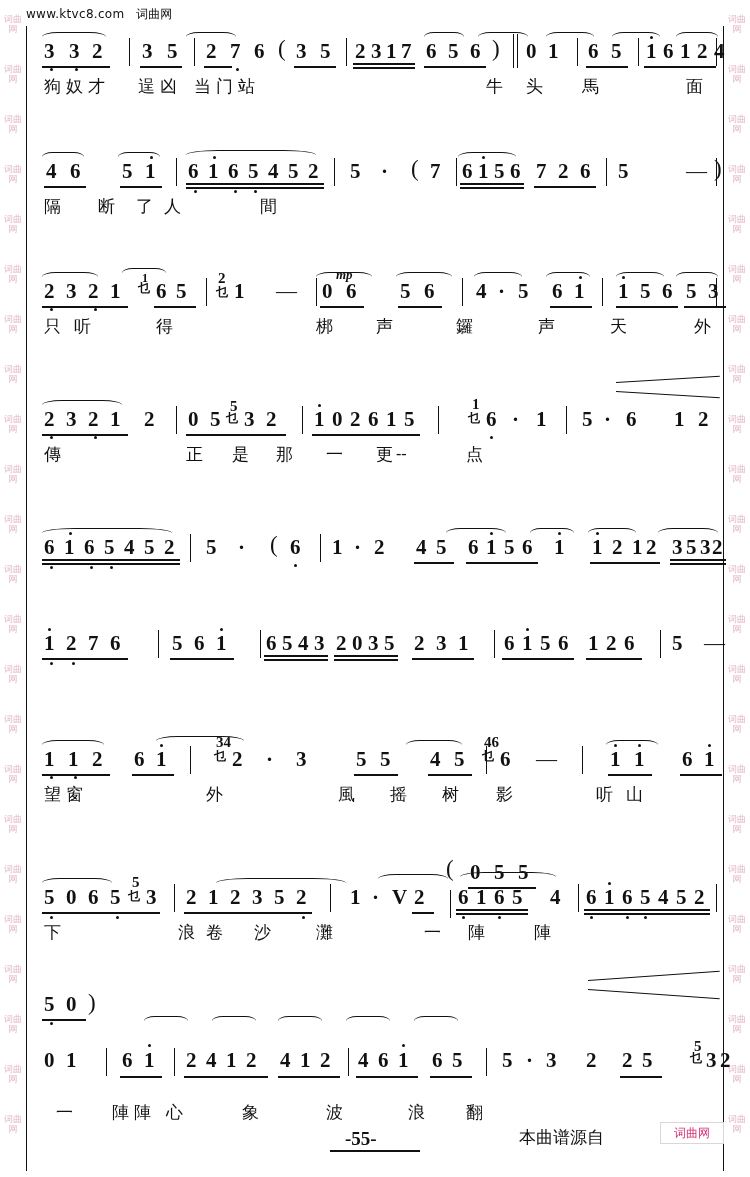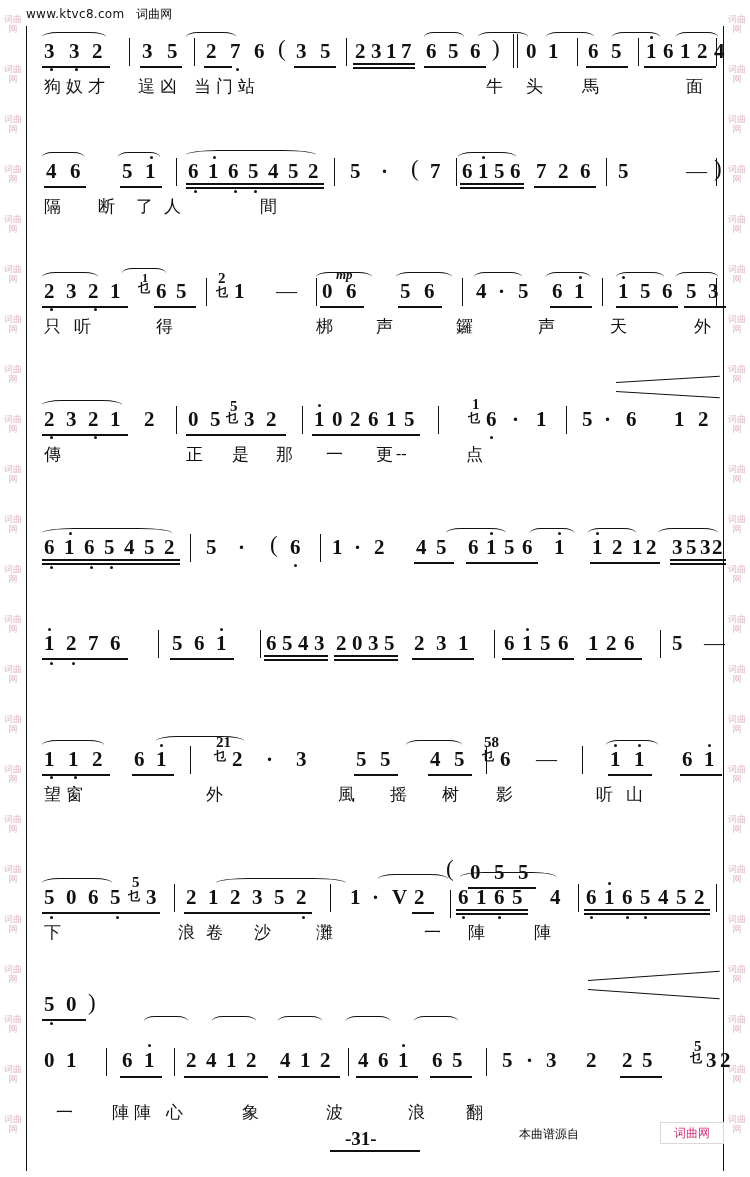"21" span.n { text: 21 -> 34 }
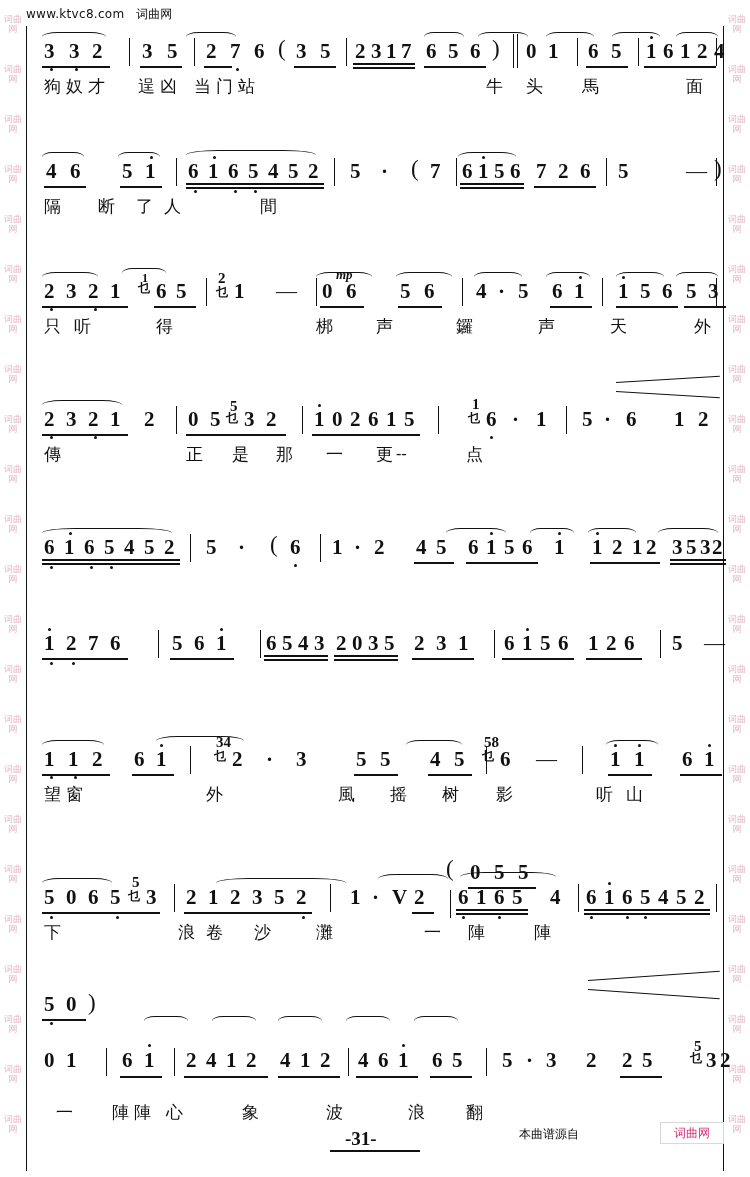"58" span.n { text: 58 -> 46 }
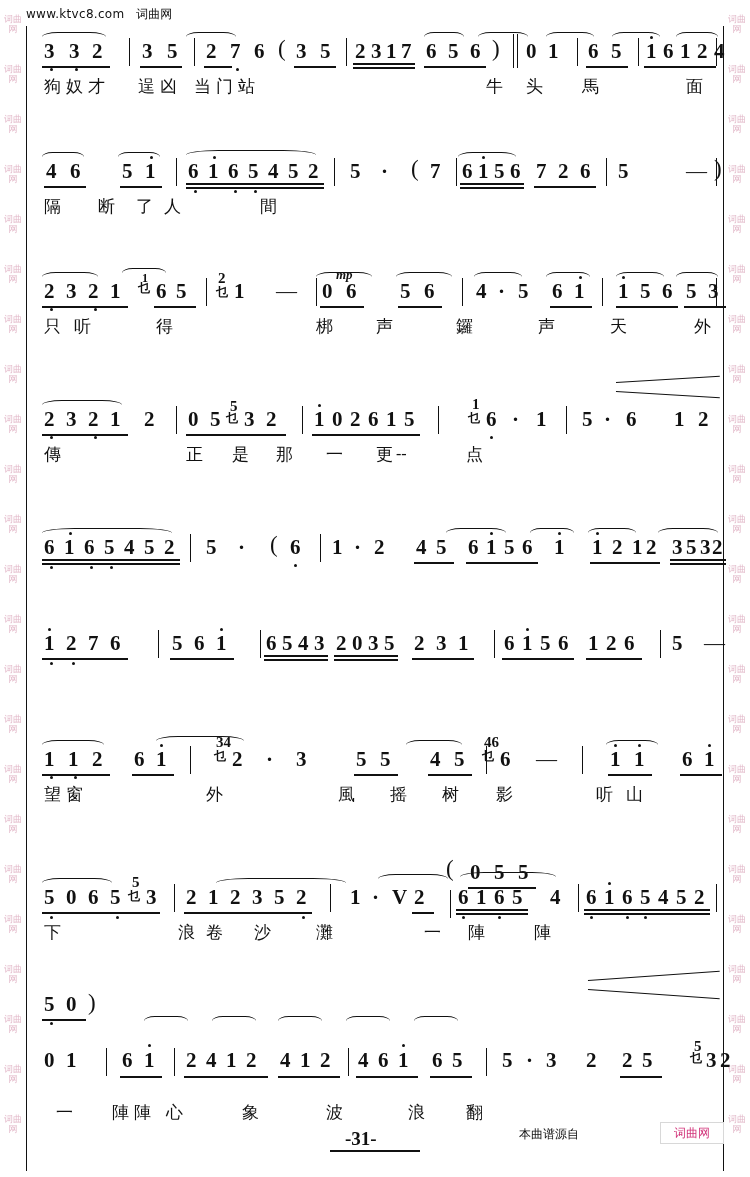"-31-" div.page-num { text: -31- -> -55- }
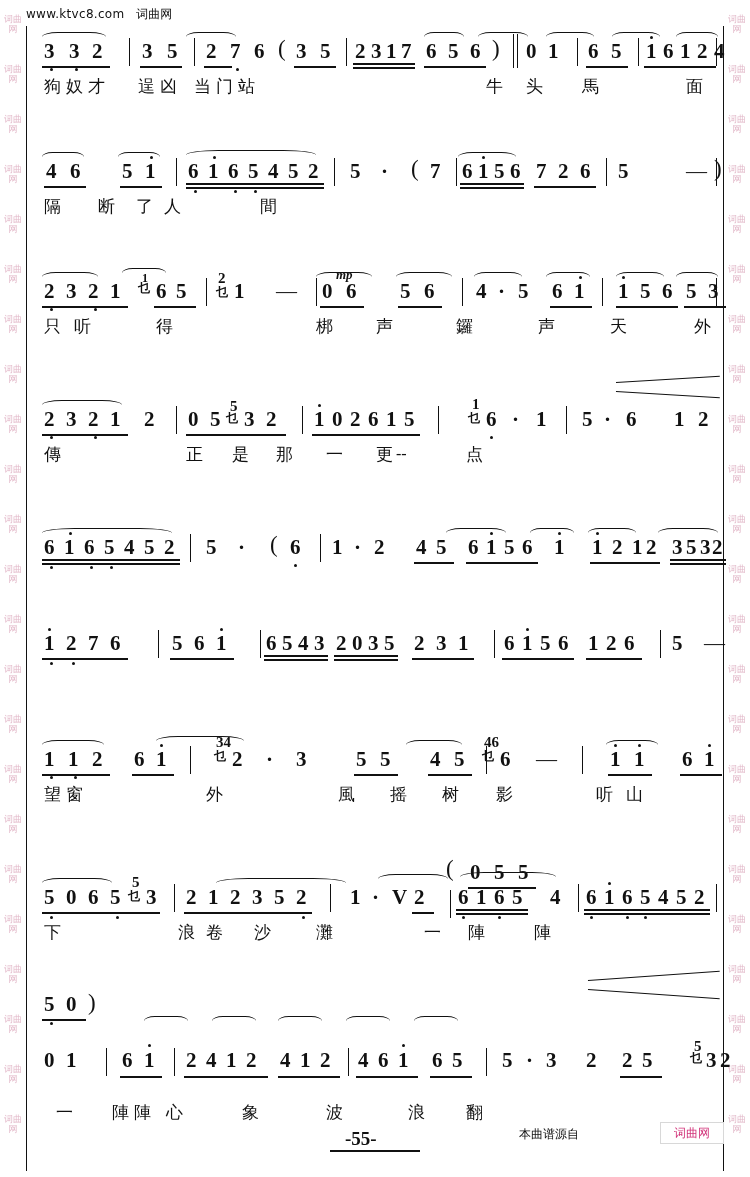"本曲谱源自" .footer-note { font-size: 12px -> 17px }
